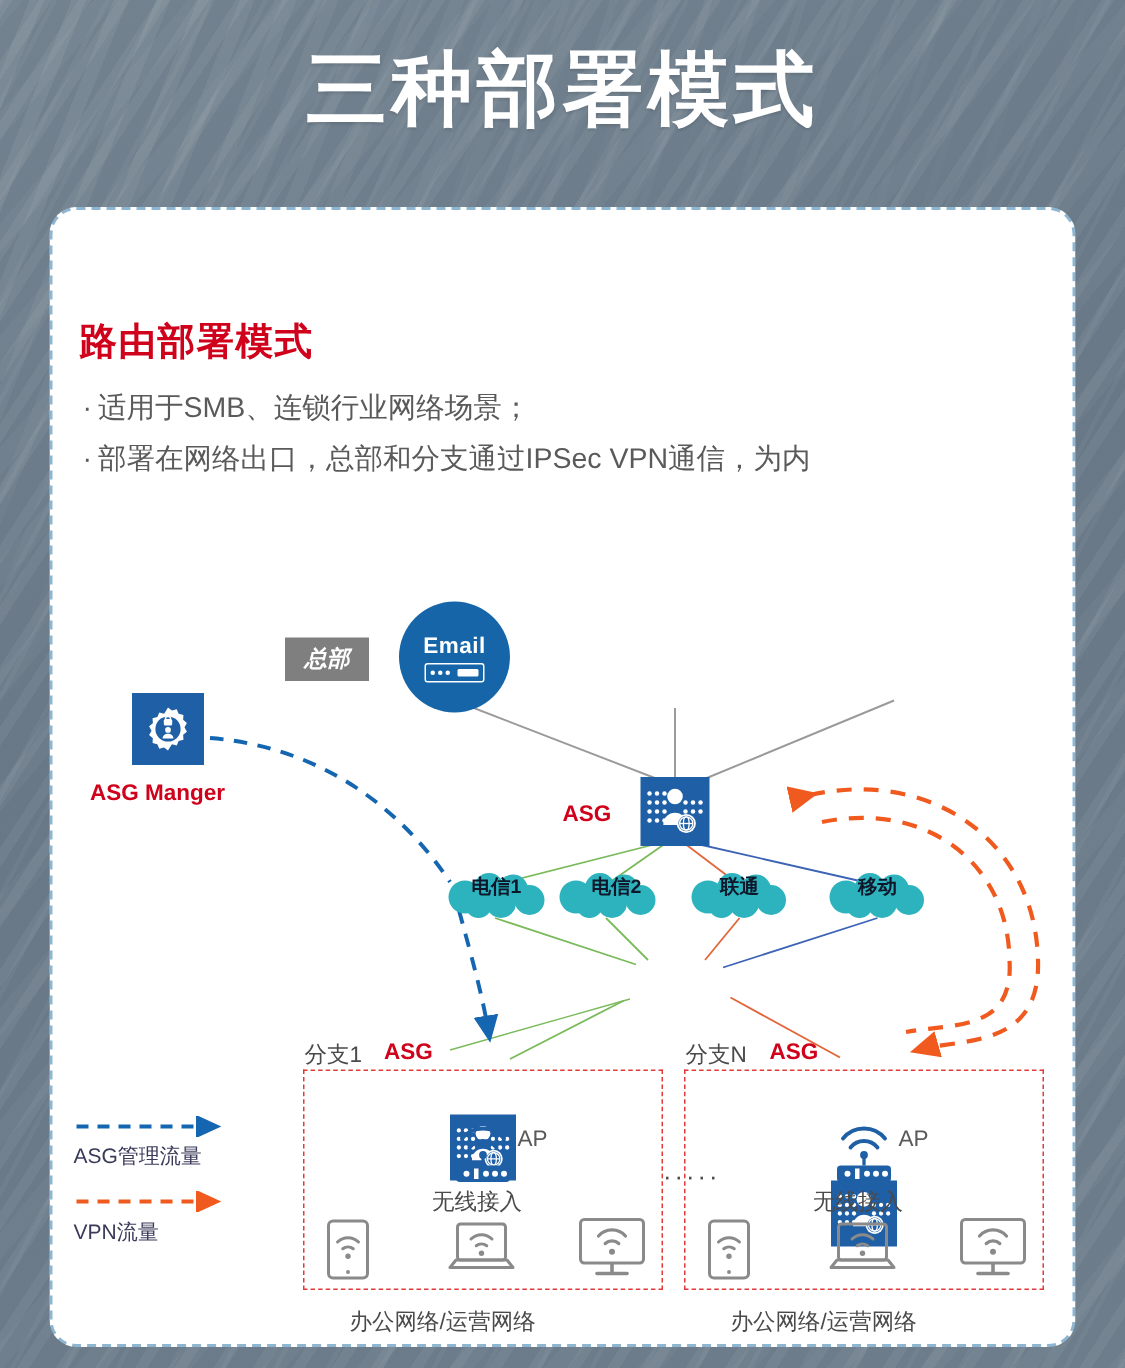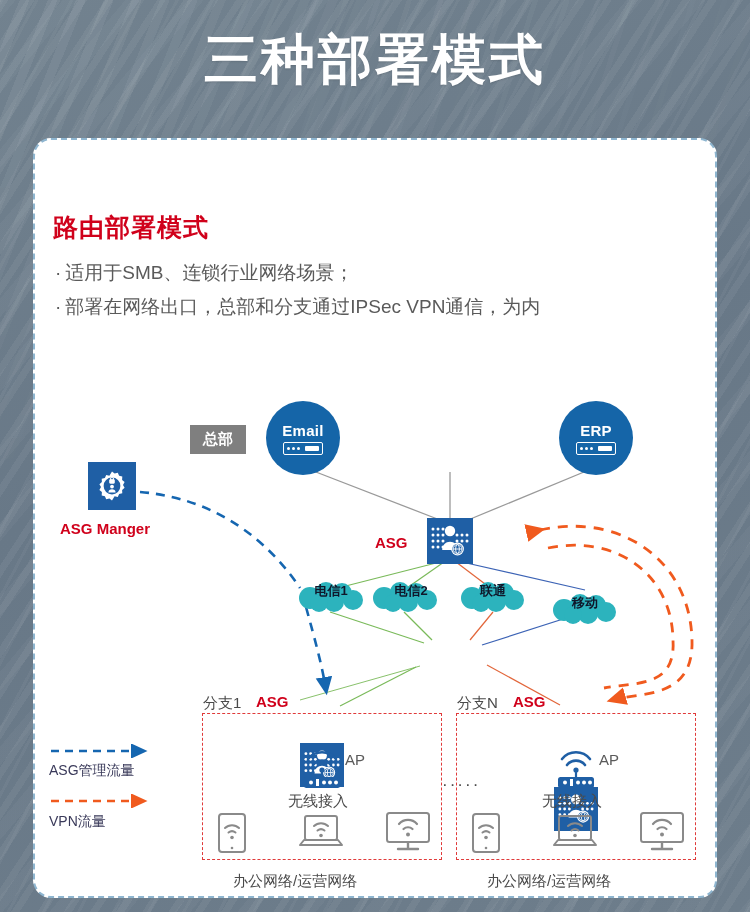"总部" #hq-badge { font-style: none -> italic }
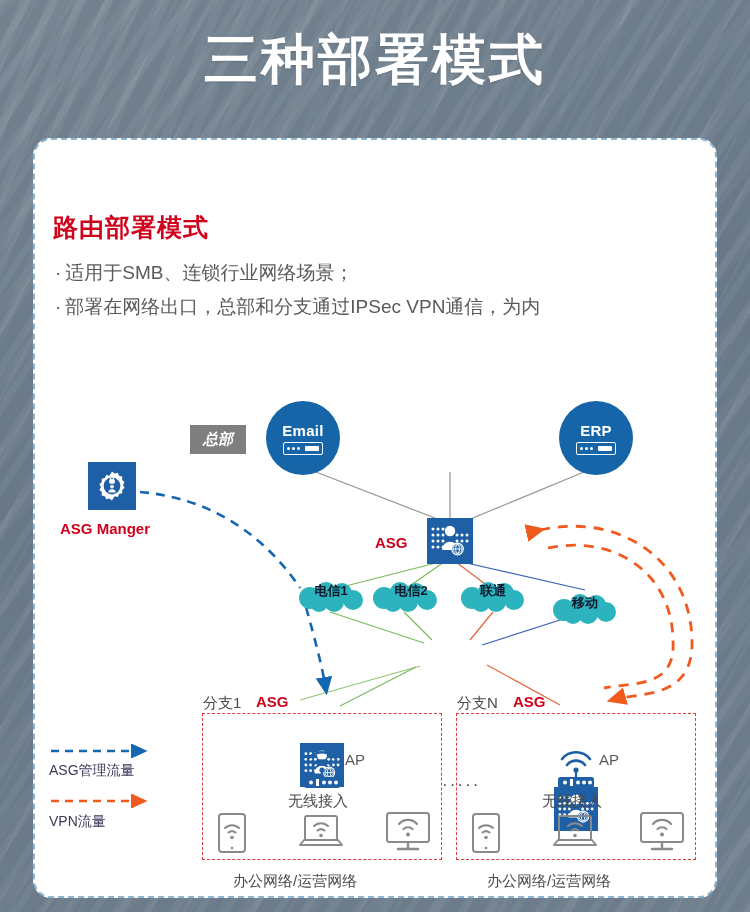"ERP" div.node { html: <div> <div> <div>ERP</div> <div> <span></span> <span></span> <span></span> <span></span> </div> </div> </div> -> none }
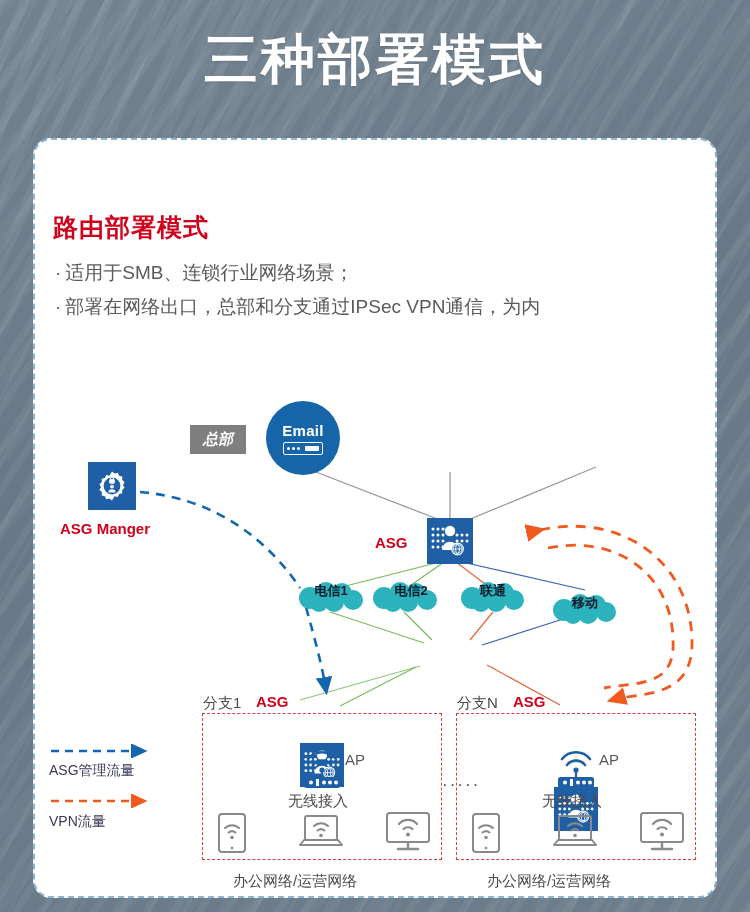"移动" div.cloud { margin-top: 12px -> none }
